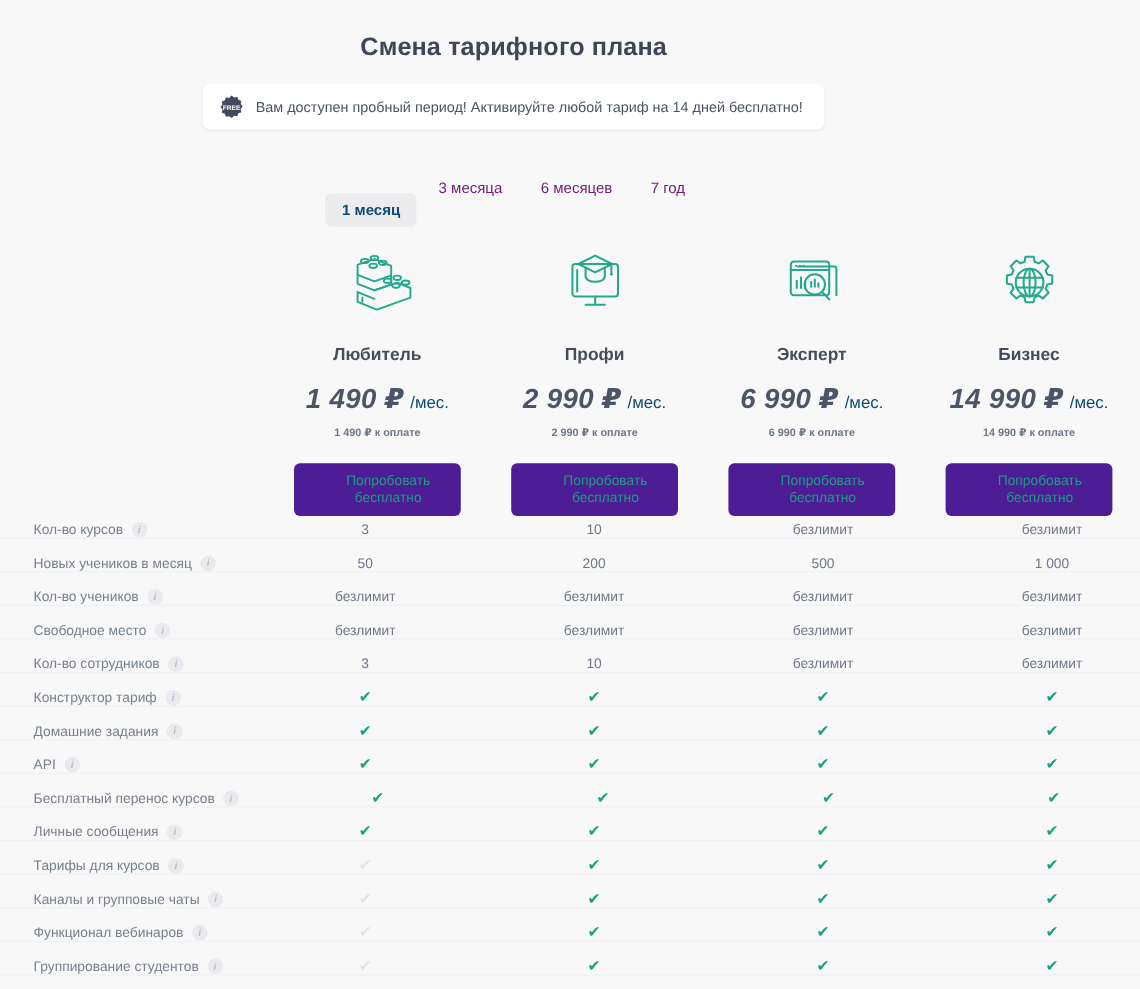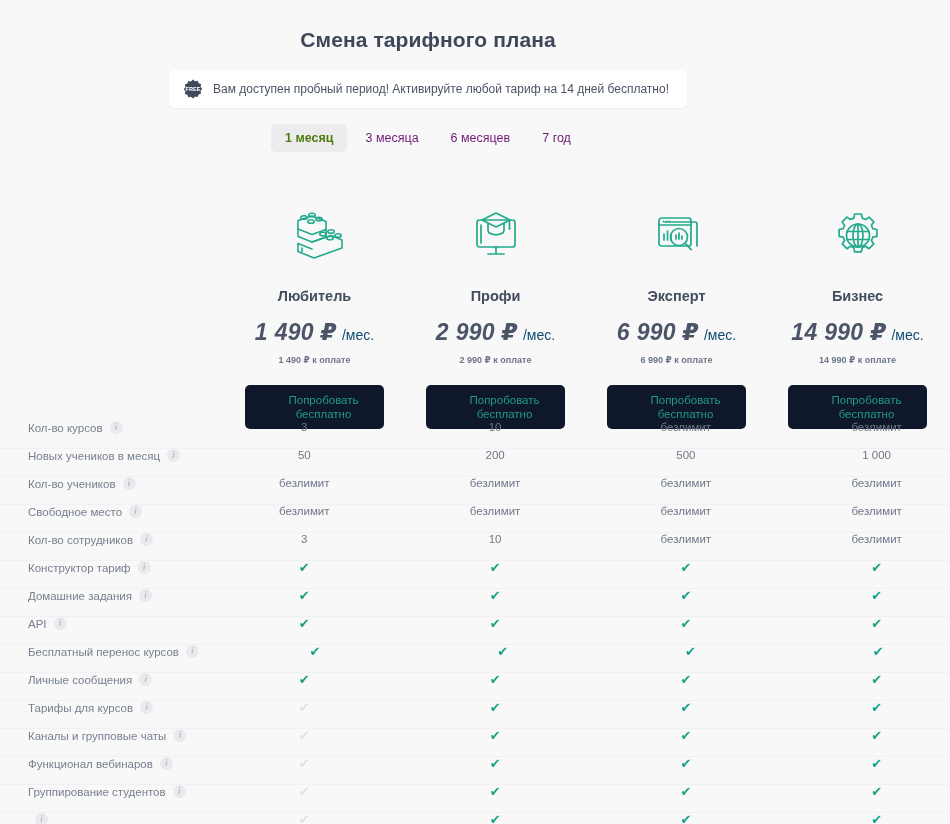"1 месяц" .tab.active { color: #4d7c0f -> #0c4a6e; margin-top: none -> 37px }
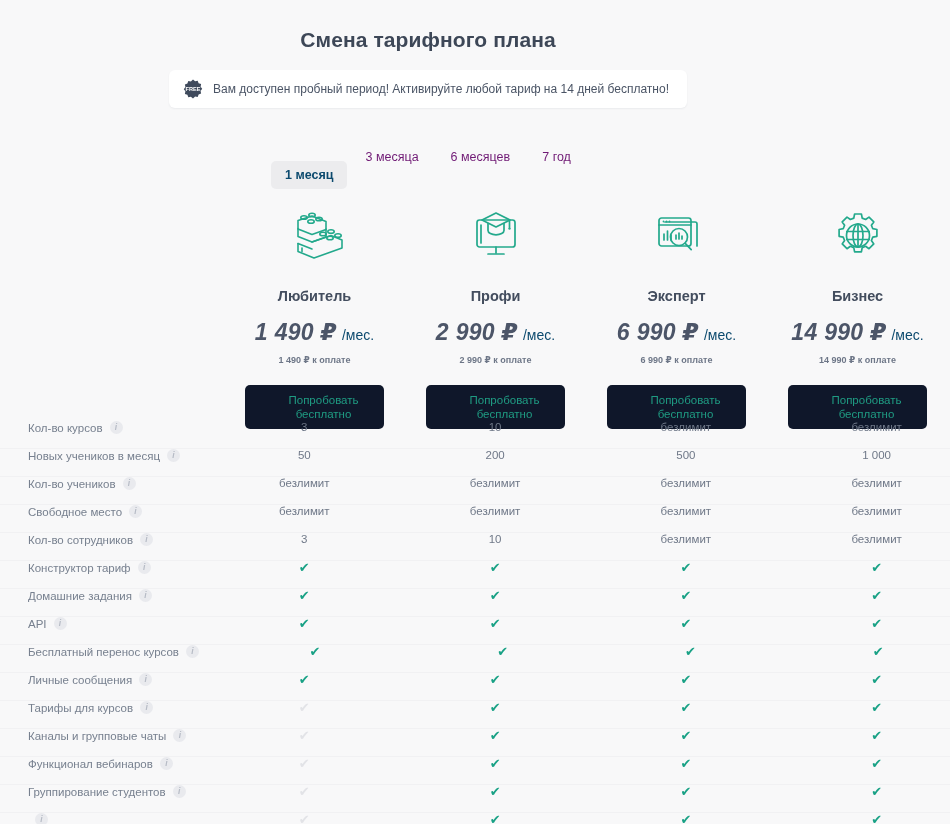"Попробовать" .plan-cta { background: #0f172a -> #4c1d95 }
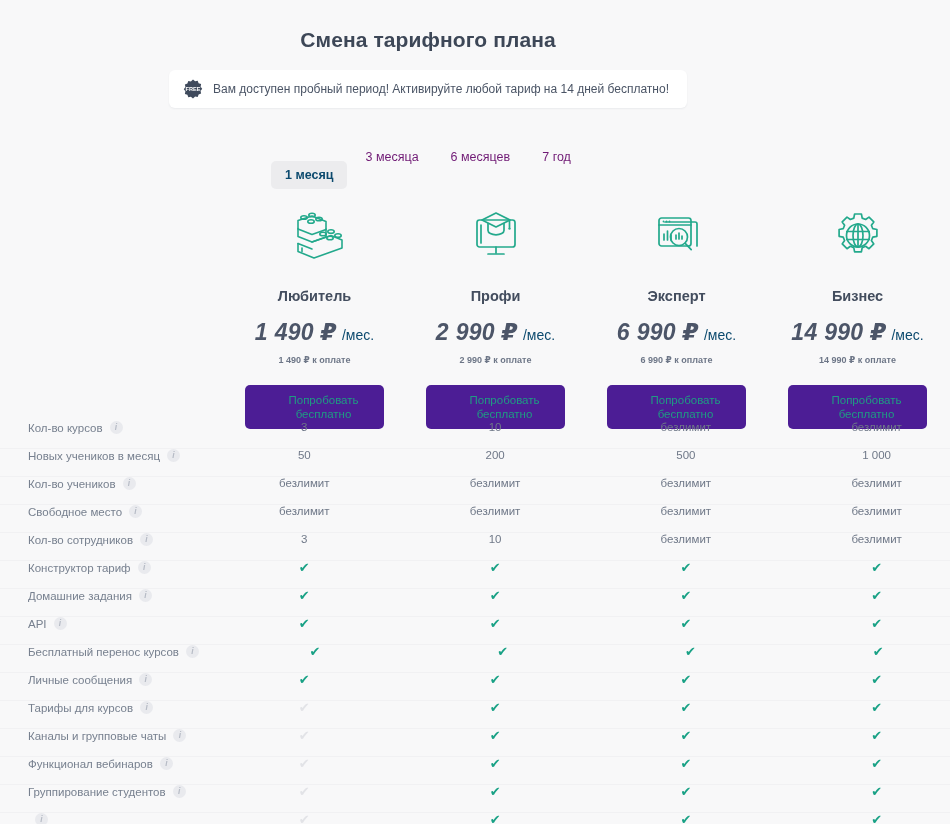"Кол-во курсов" .feat-row { align-items: flex-start -> flex-end }
